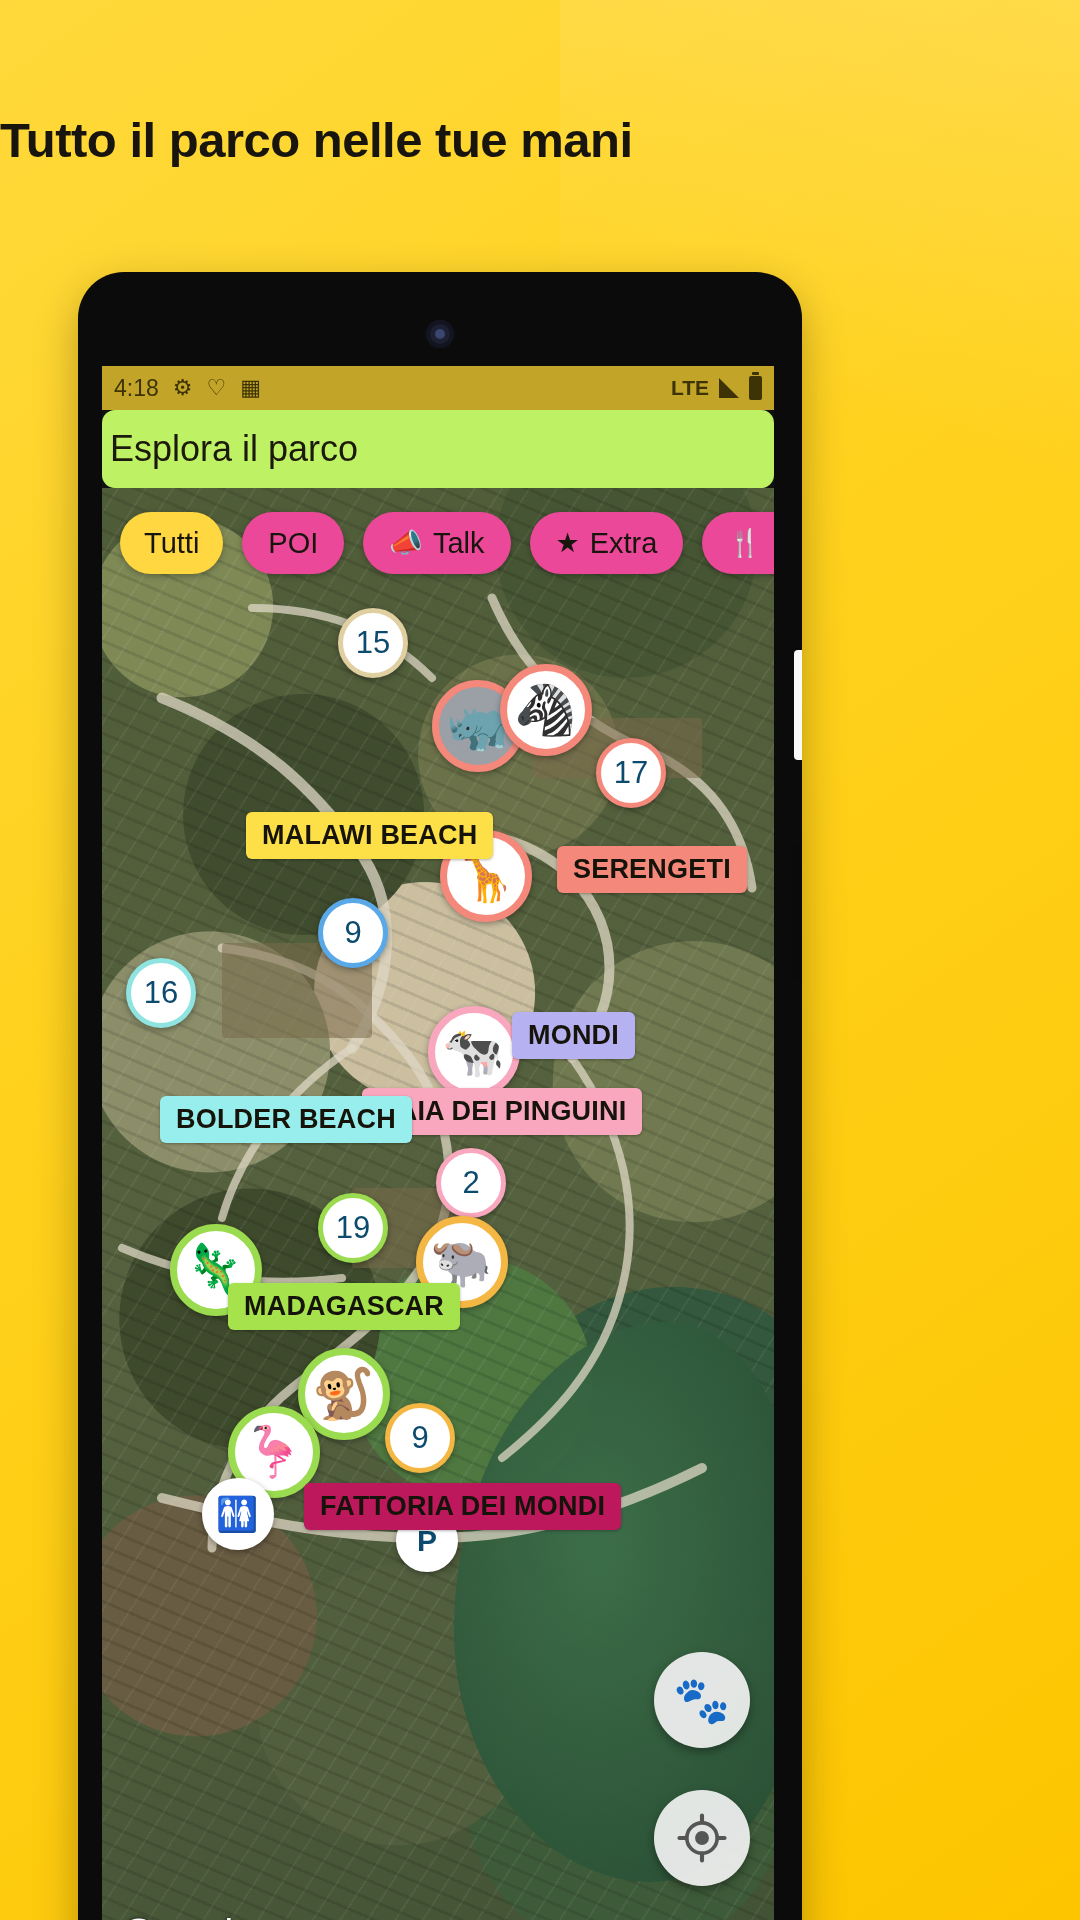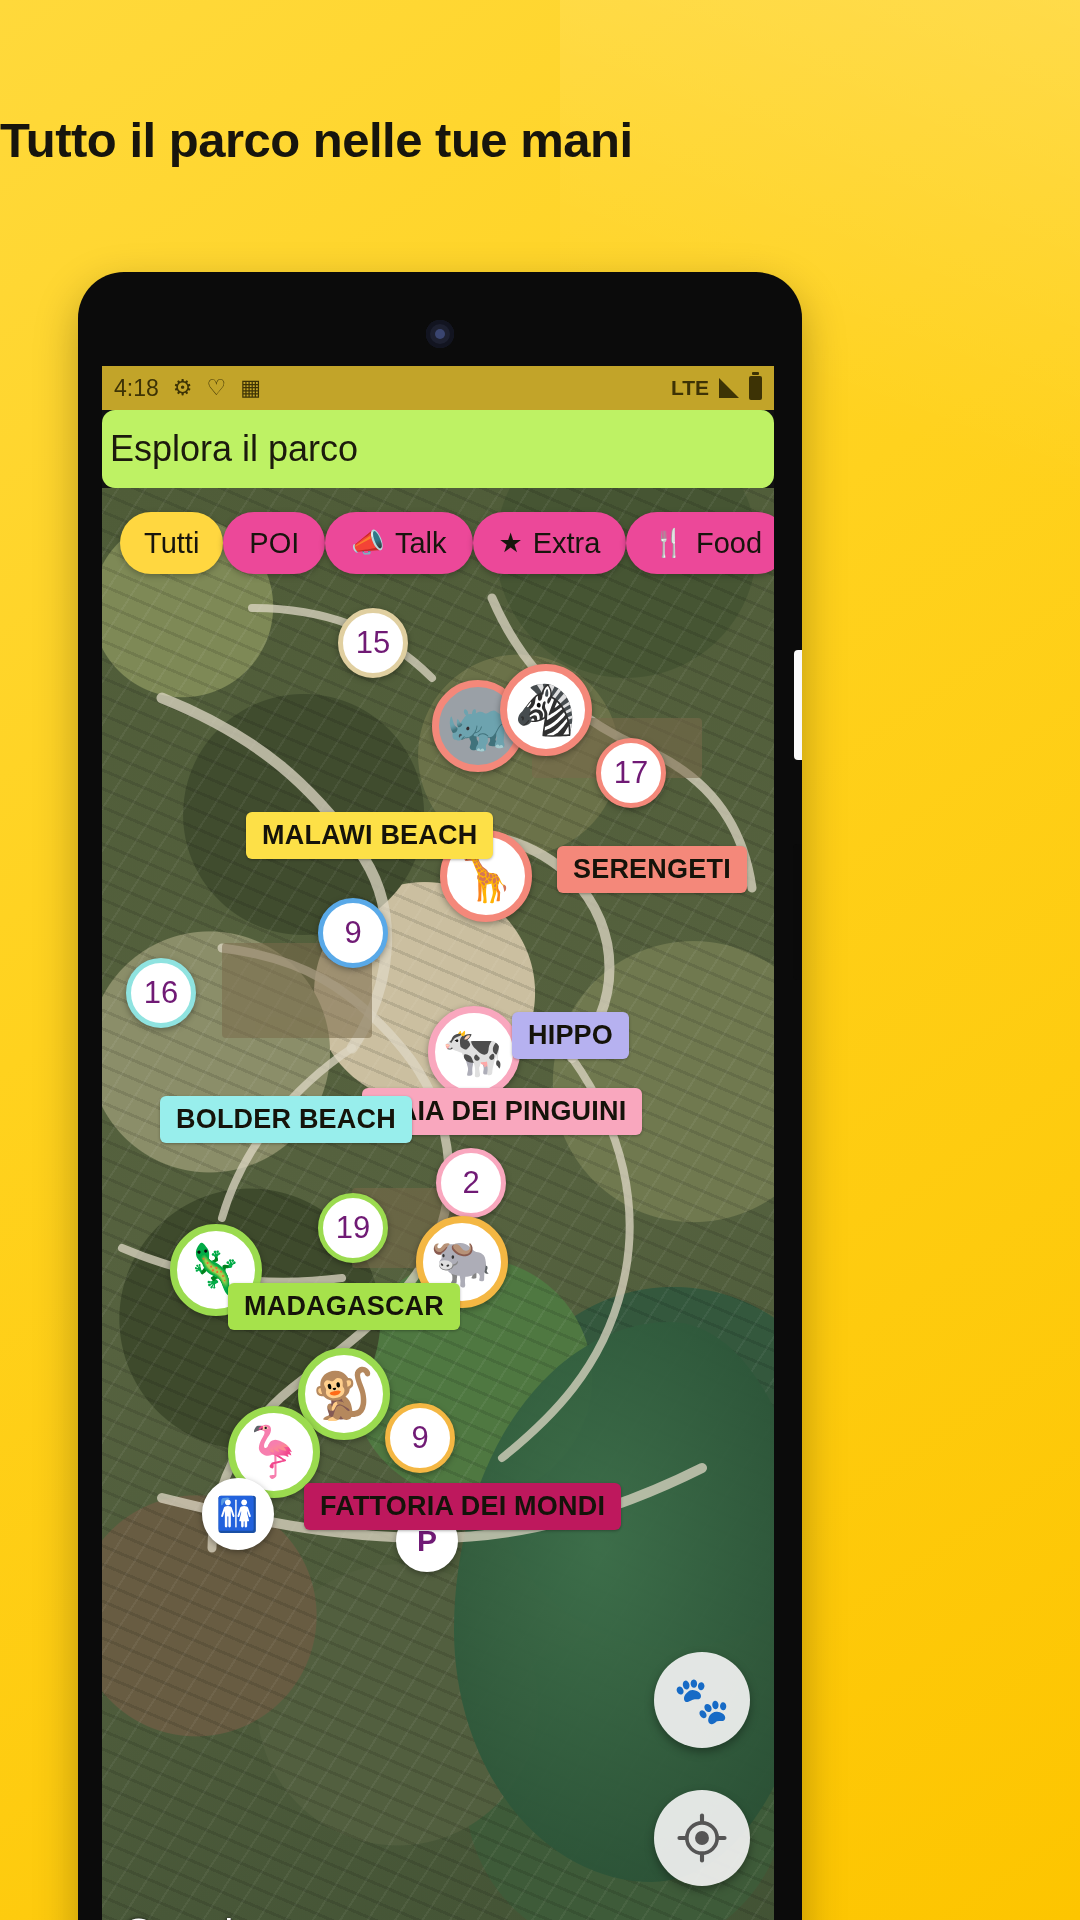"Tutti" .chips { gap: 0 -> 19px }
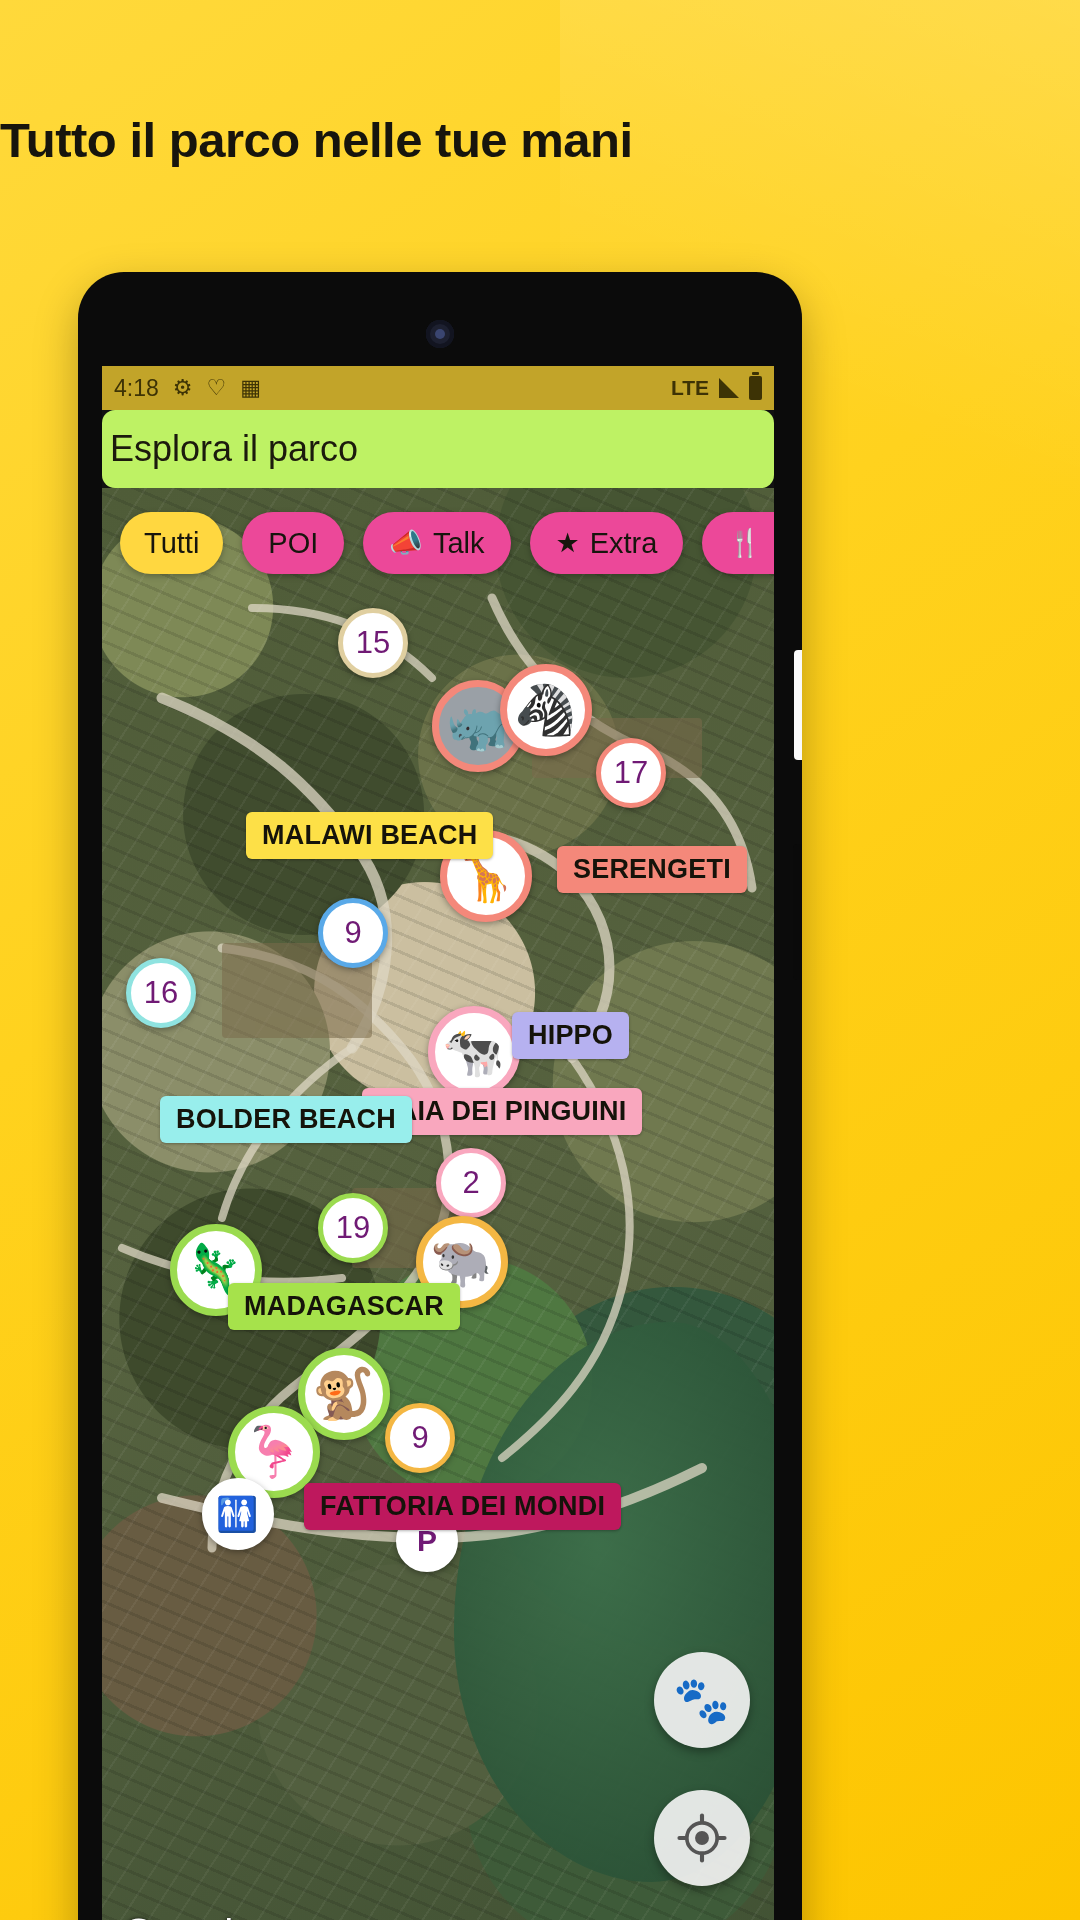"15" .marker { color: #701a75 -> #0c4a6e }
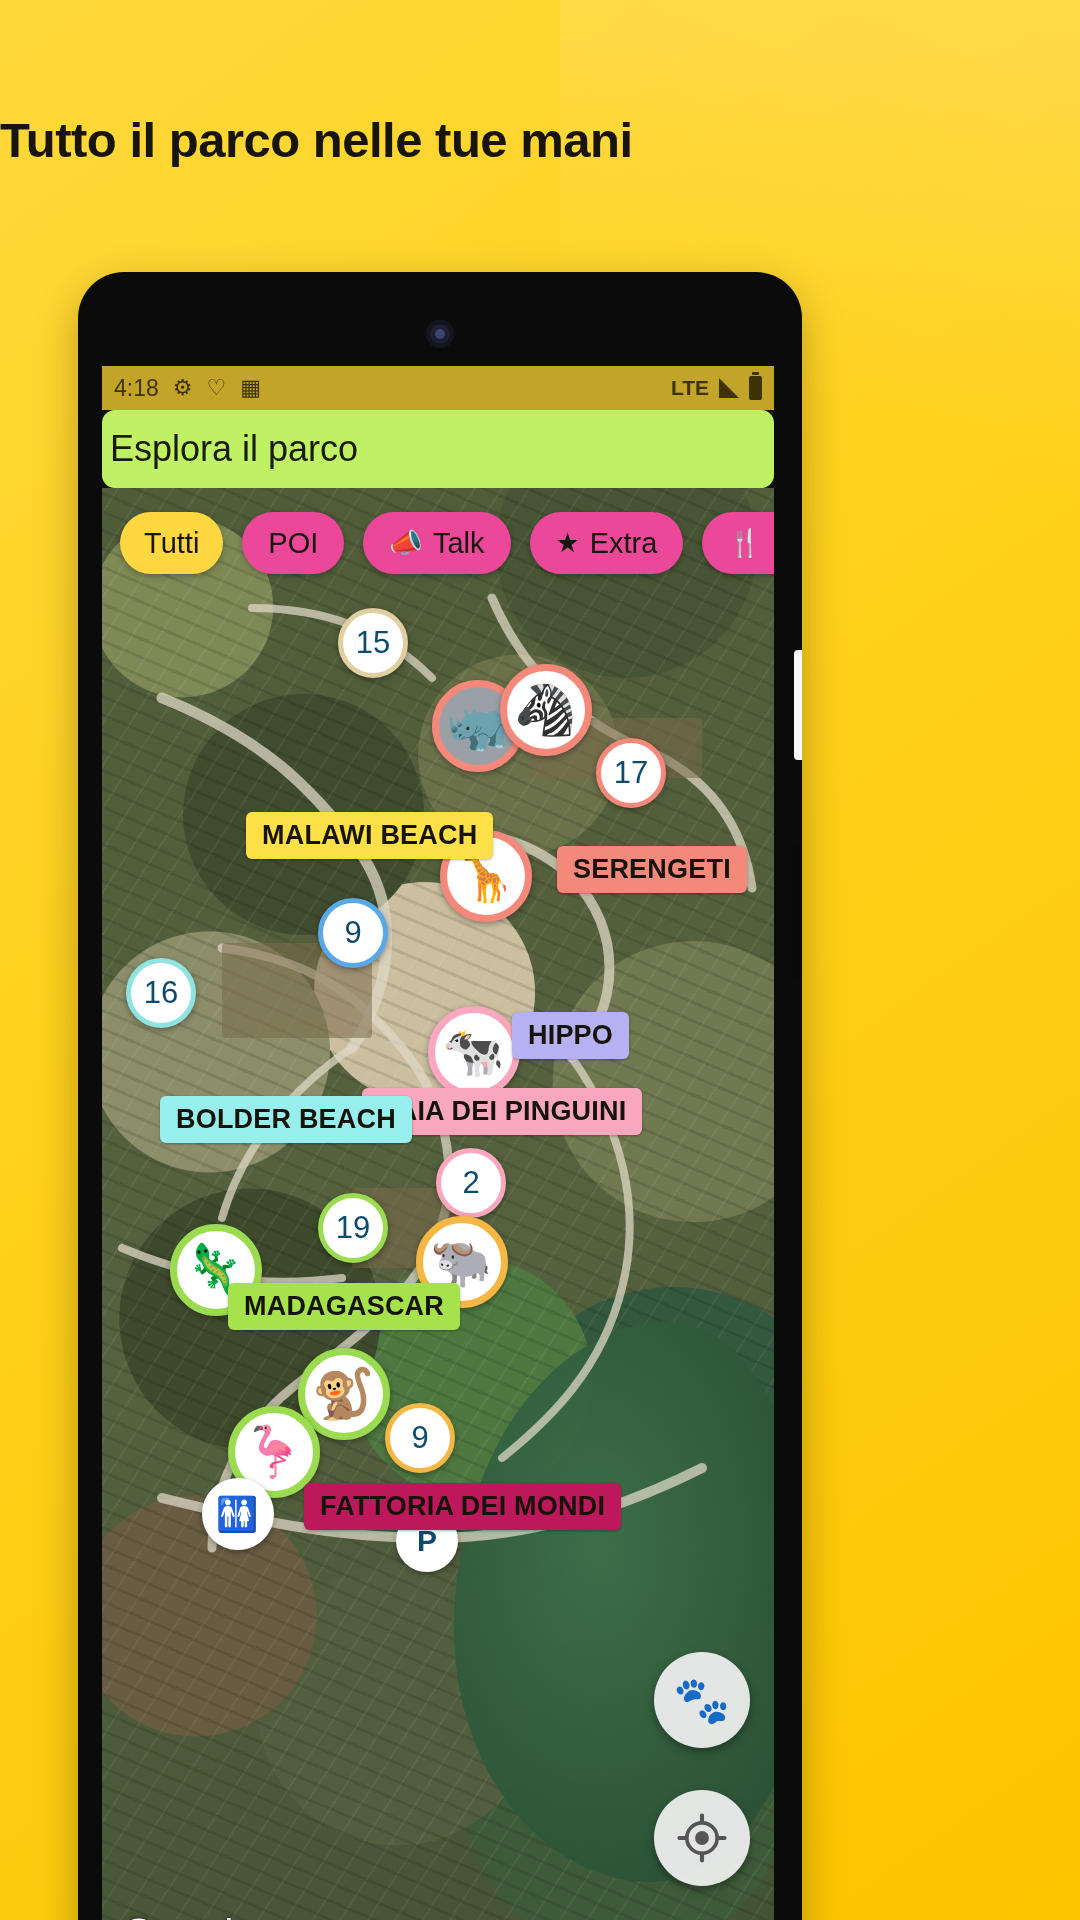"HIPPO" span { text: HIPPO -> MONDI }
